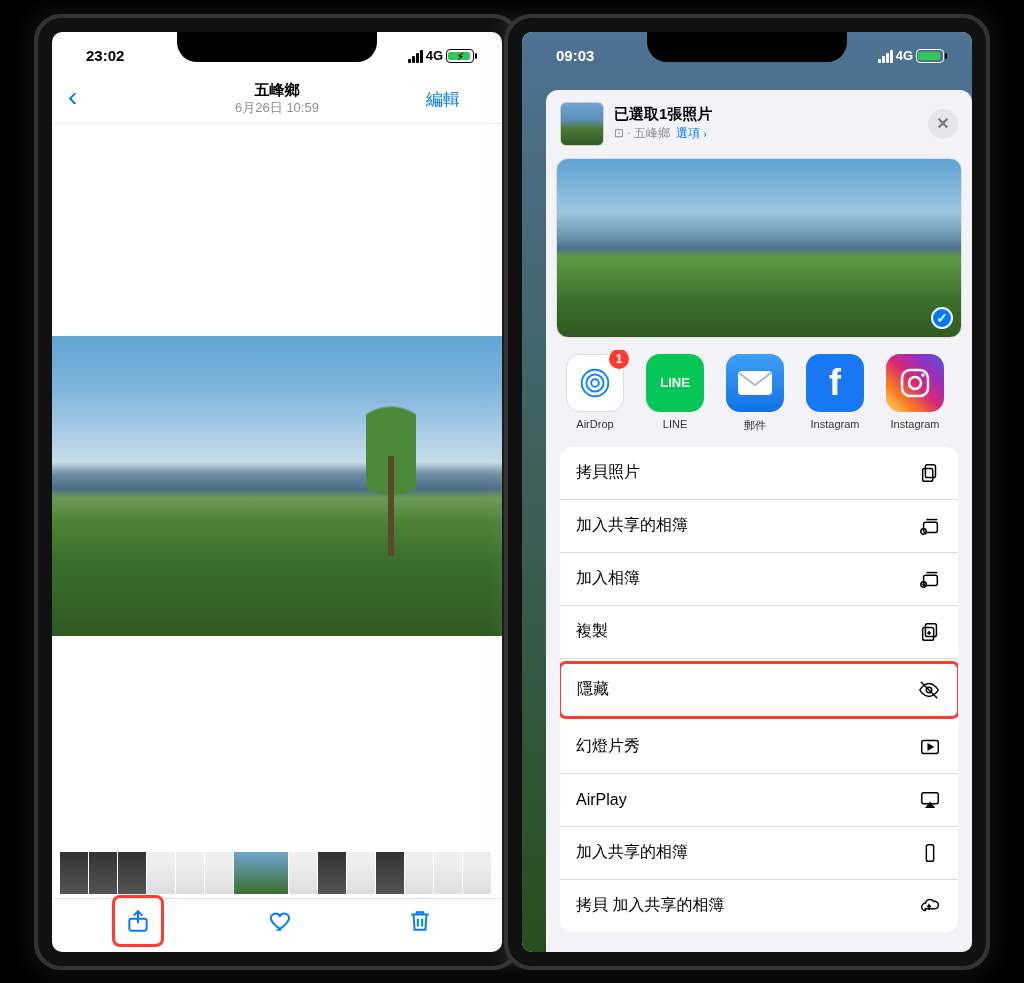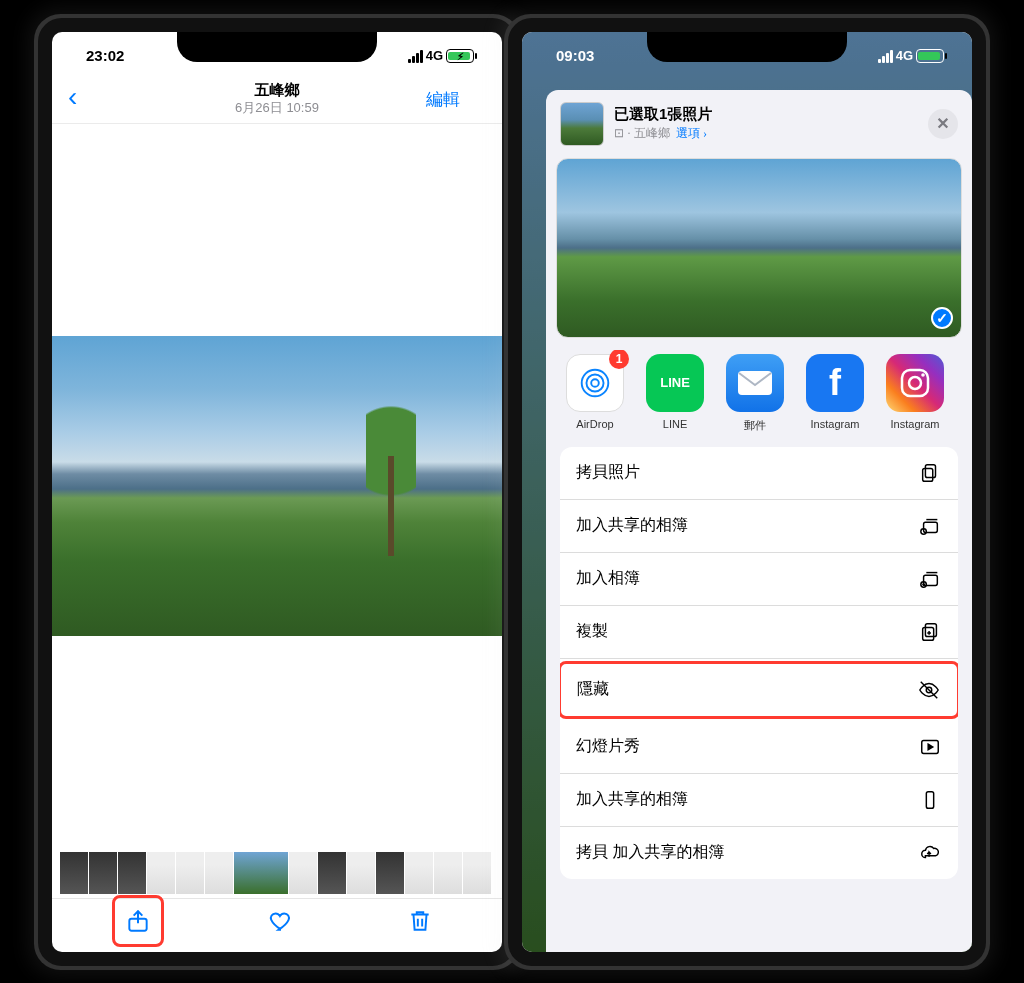"AirPlay" div.action-row { html: none -> <div> <span>AirPlay</span> <span> <svg> <rect></rect> <path></path> </svg> </span> </div> }
